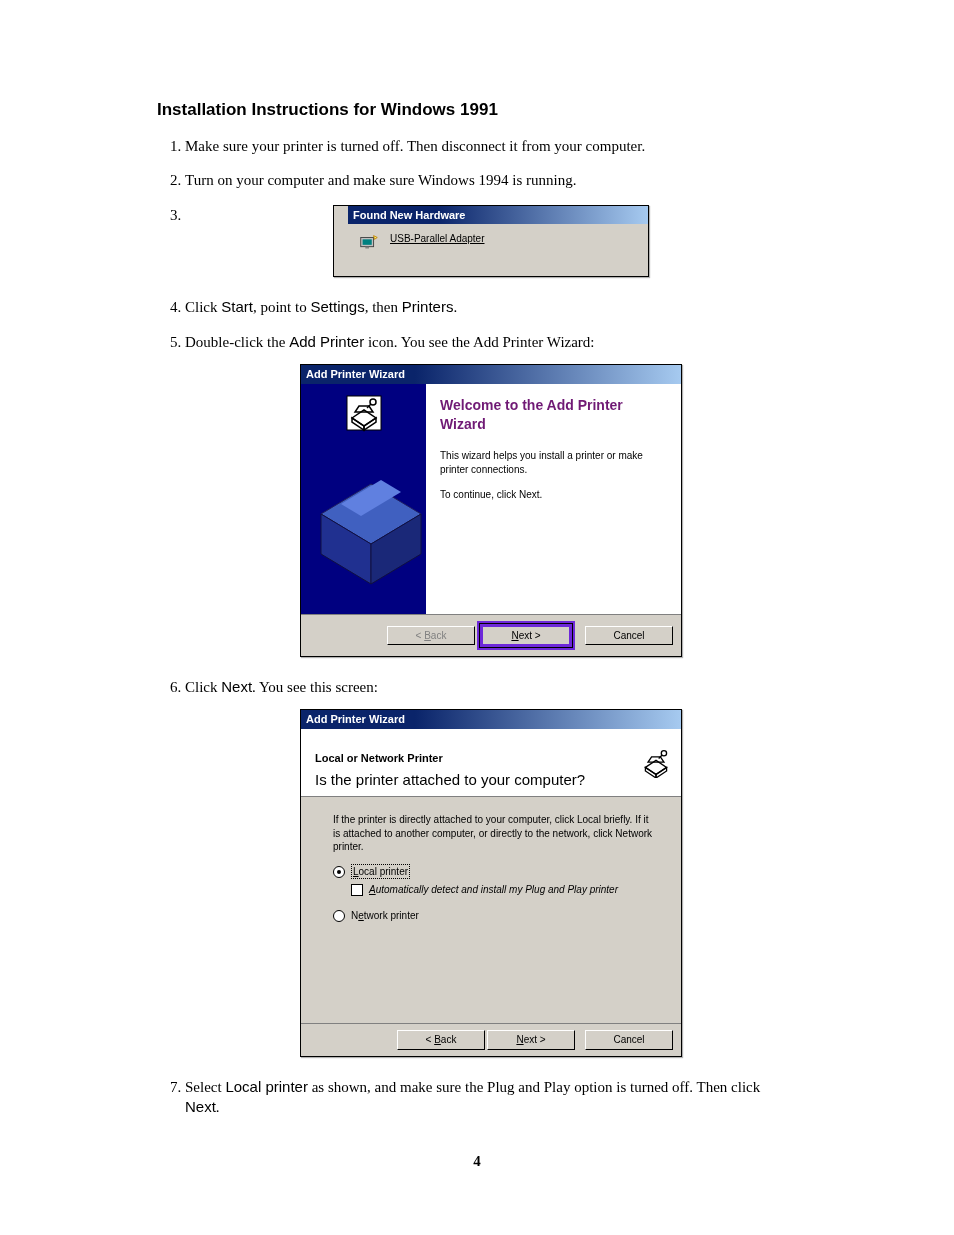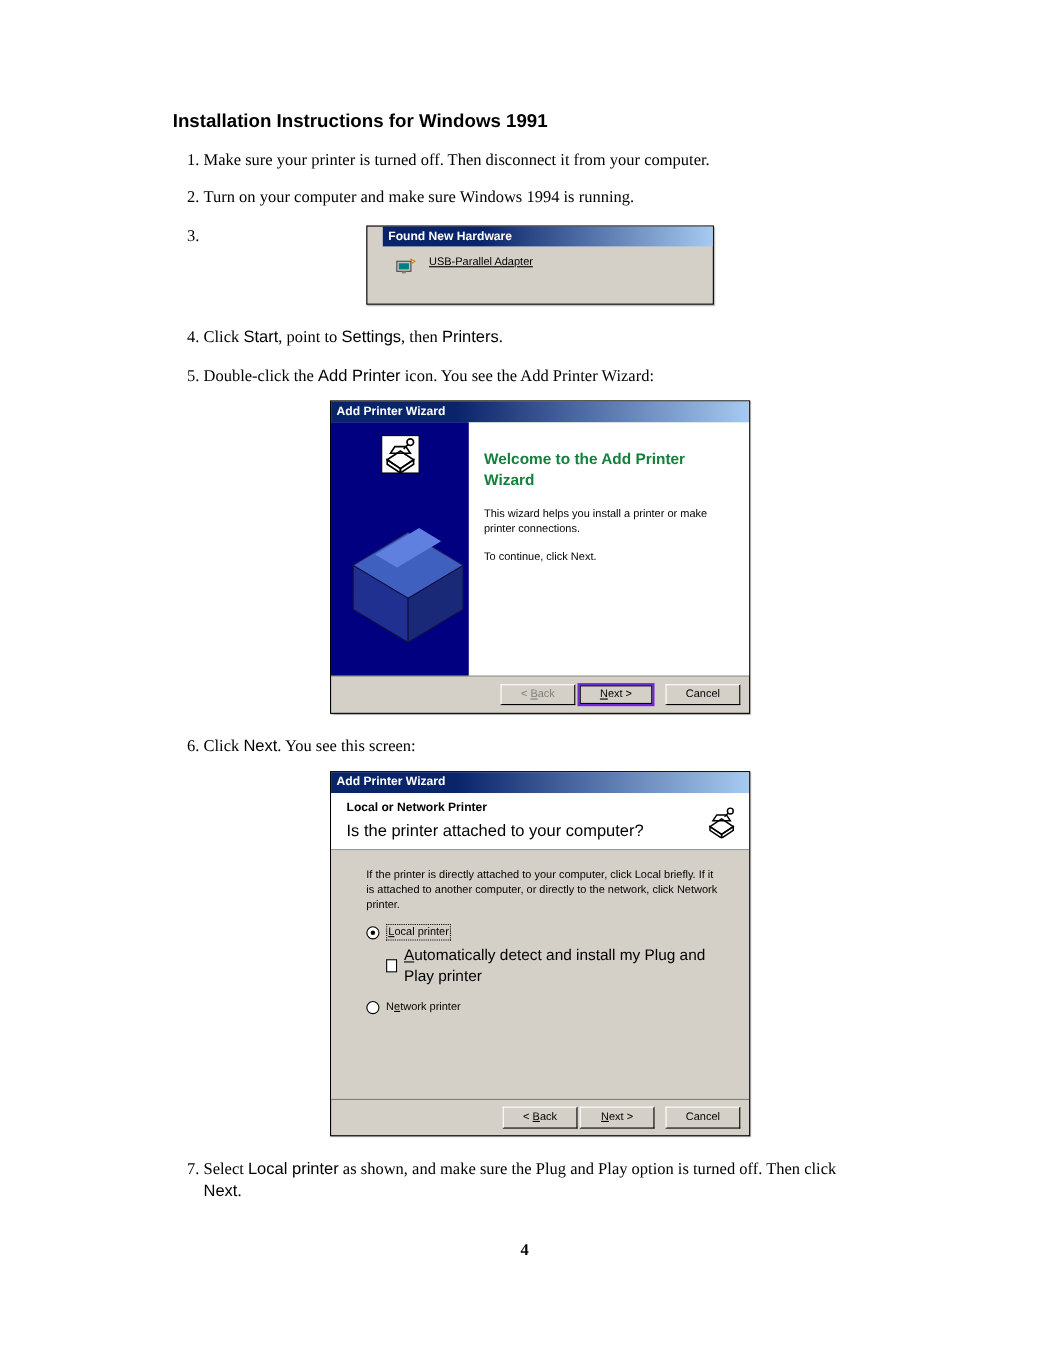"Welcome to the Add Printer" .wiz-right .wtitle { color: #15803d -> #701a75; margin: 12px 0 16px 0 -> 0 0 16px 0 }
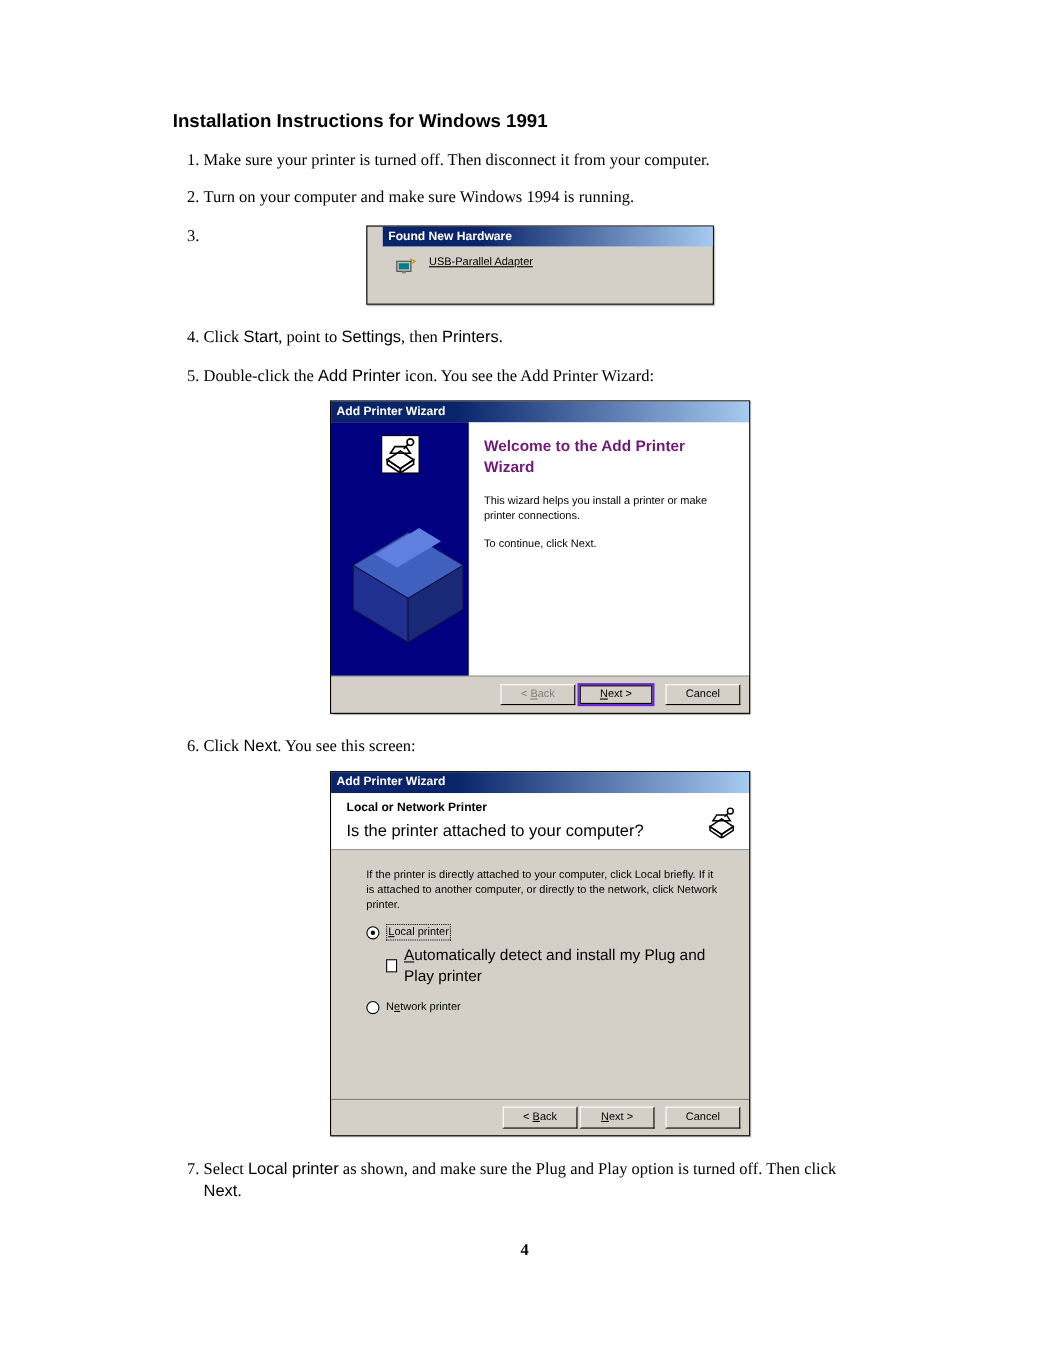"< Back" .btn { padding: 2px 4px -> 2px 14px }
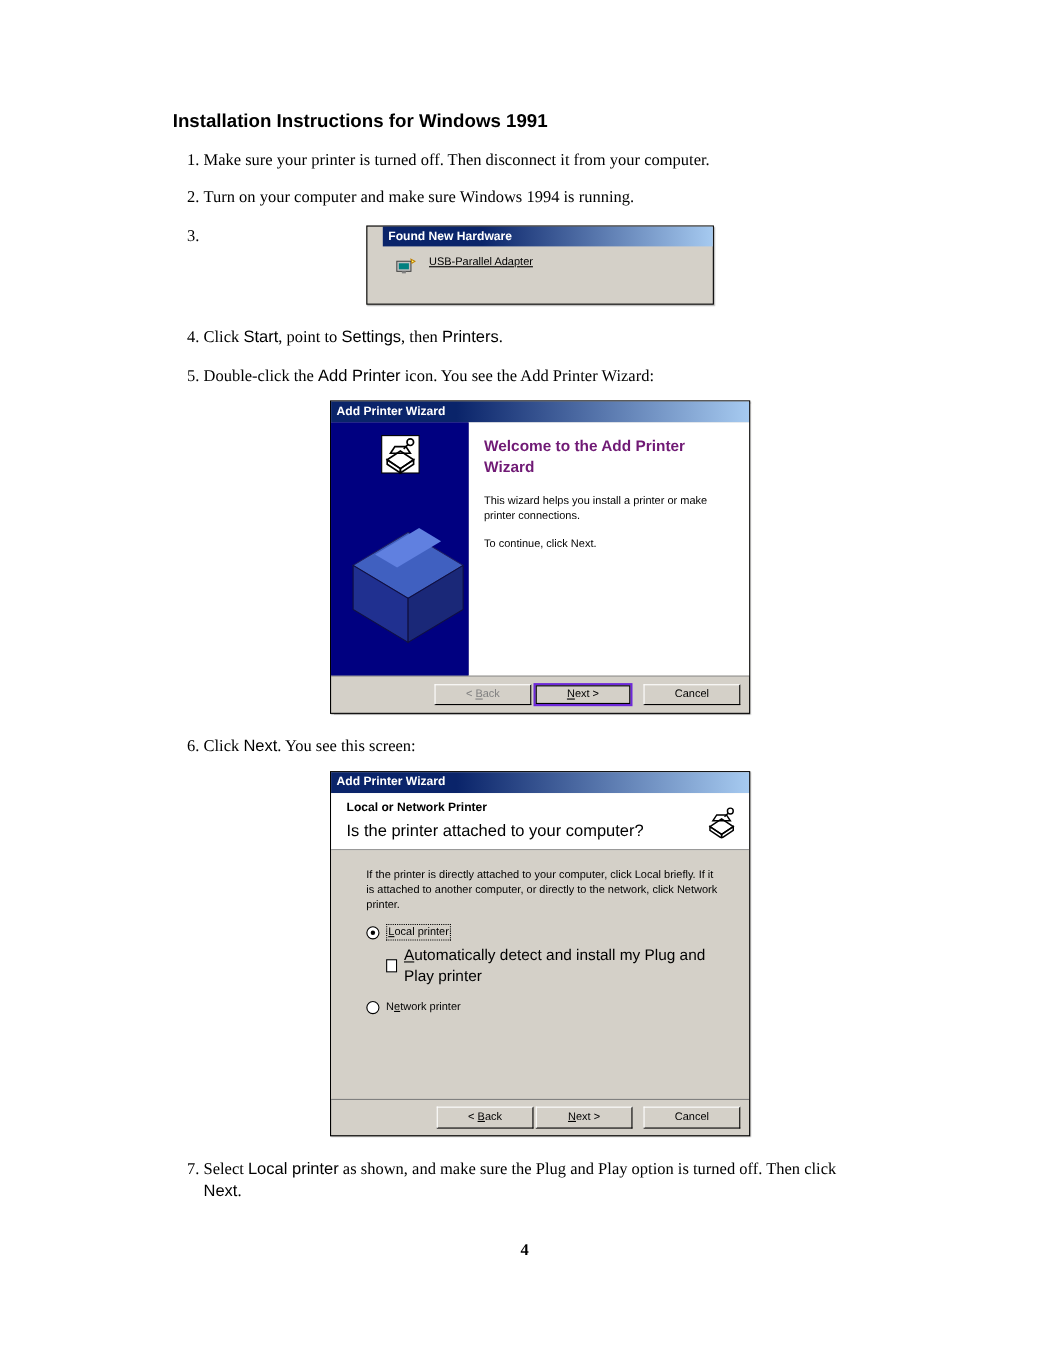"Next >" .btn.default { border: 2px solid #6d28d9 -> 6px solid #6d28d9 }
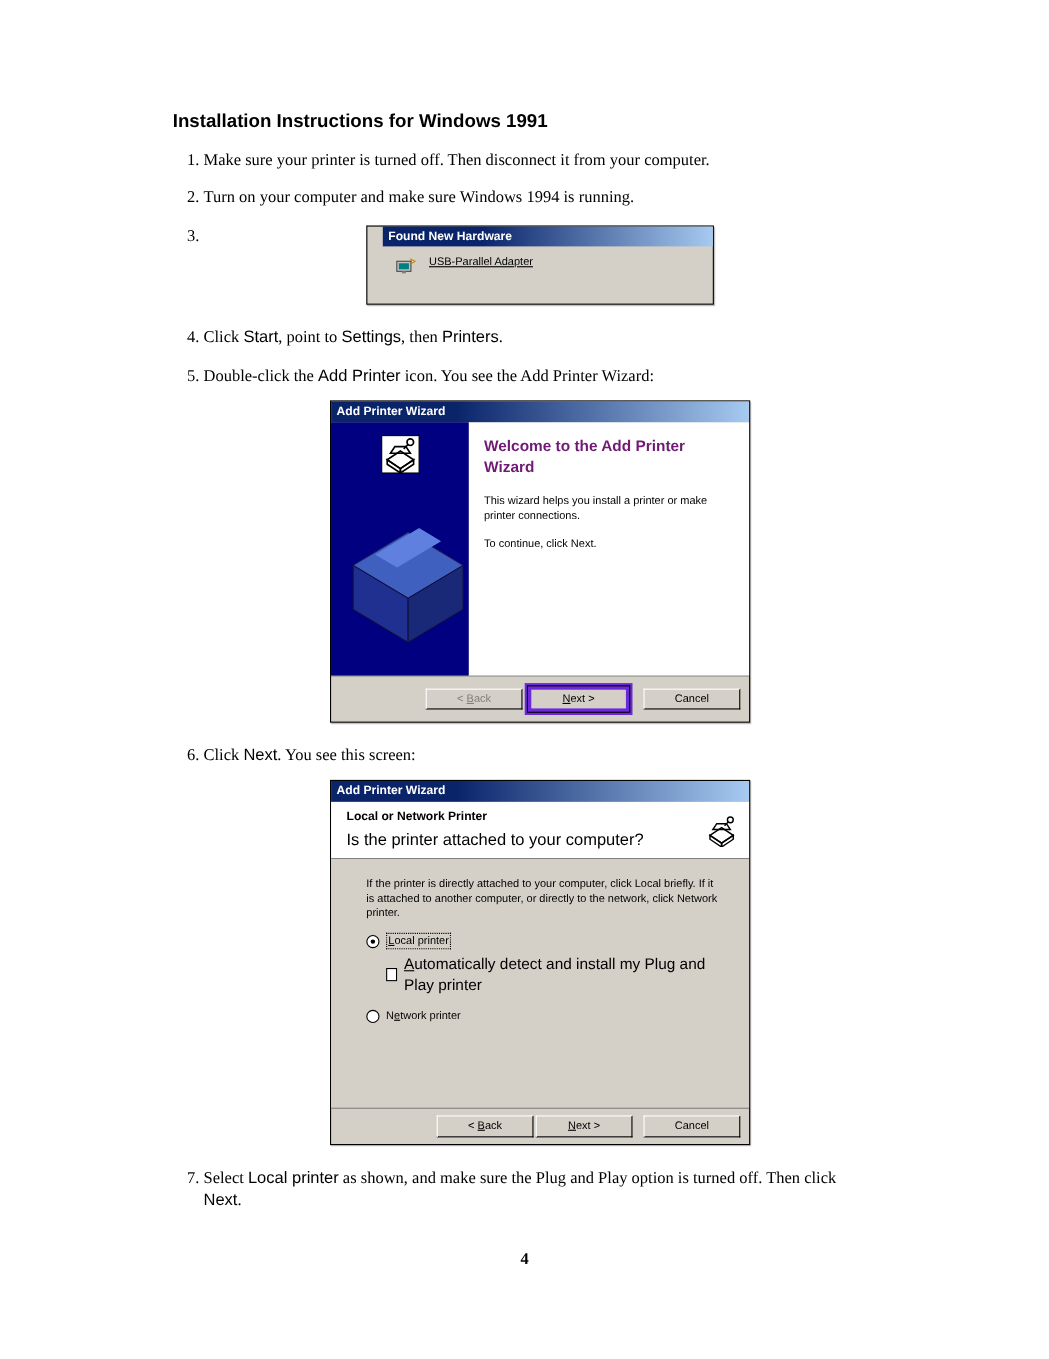"Local or Network Printer" .wiz2-head .ht { margin-top: none -> 16px }
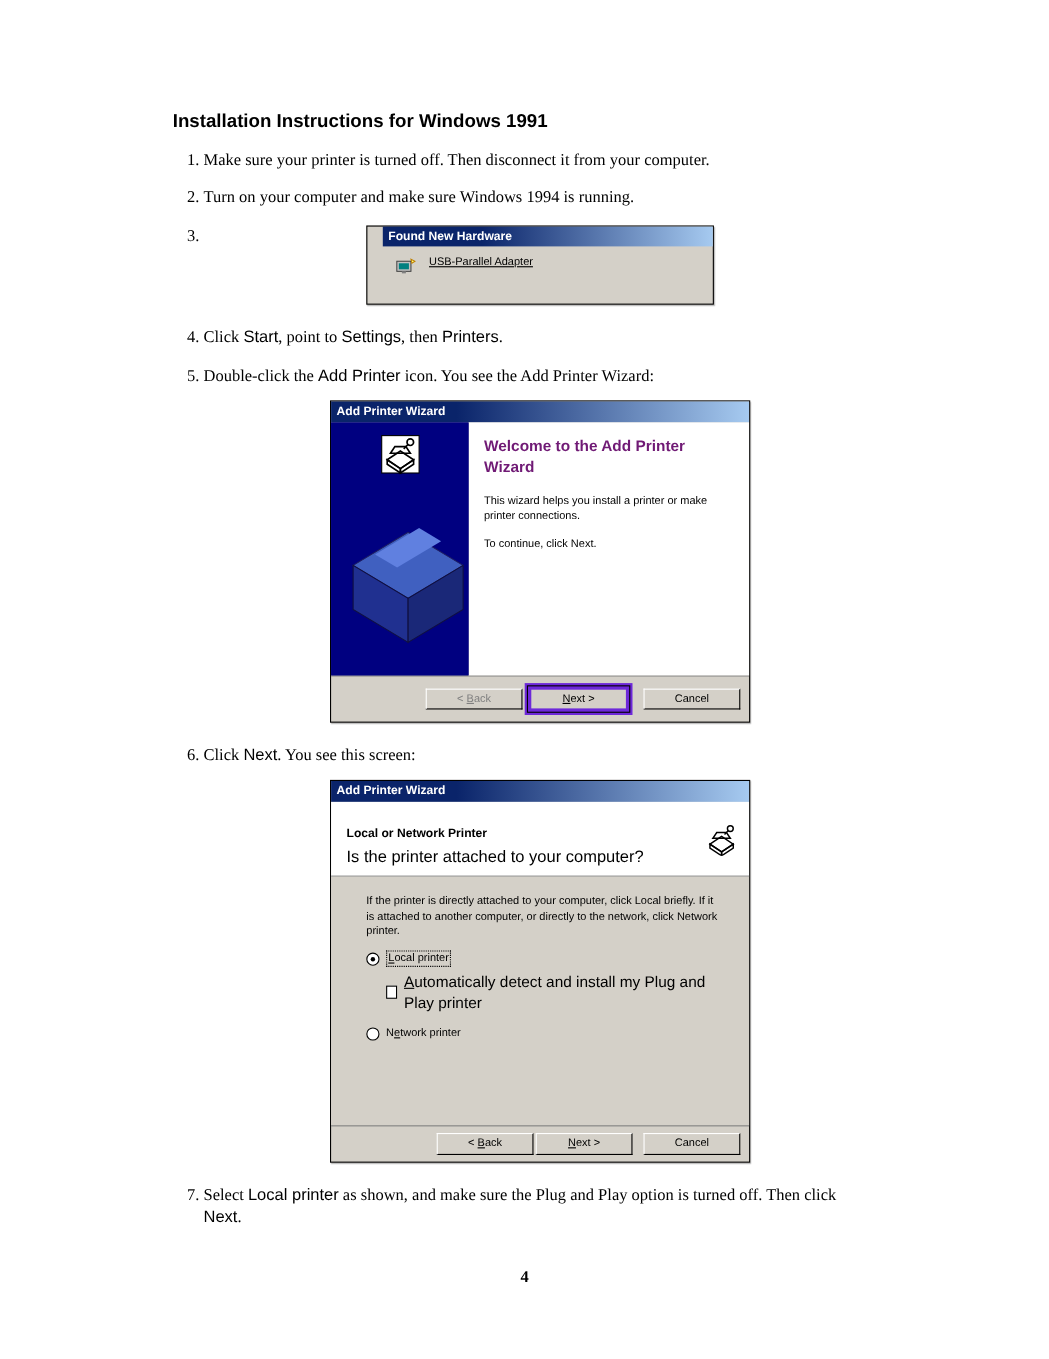"Automatically detect and install my" .chk-row { font-size: 14px -> 10px; font-style: none -> italic }
